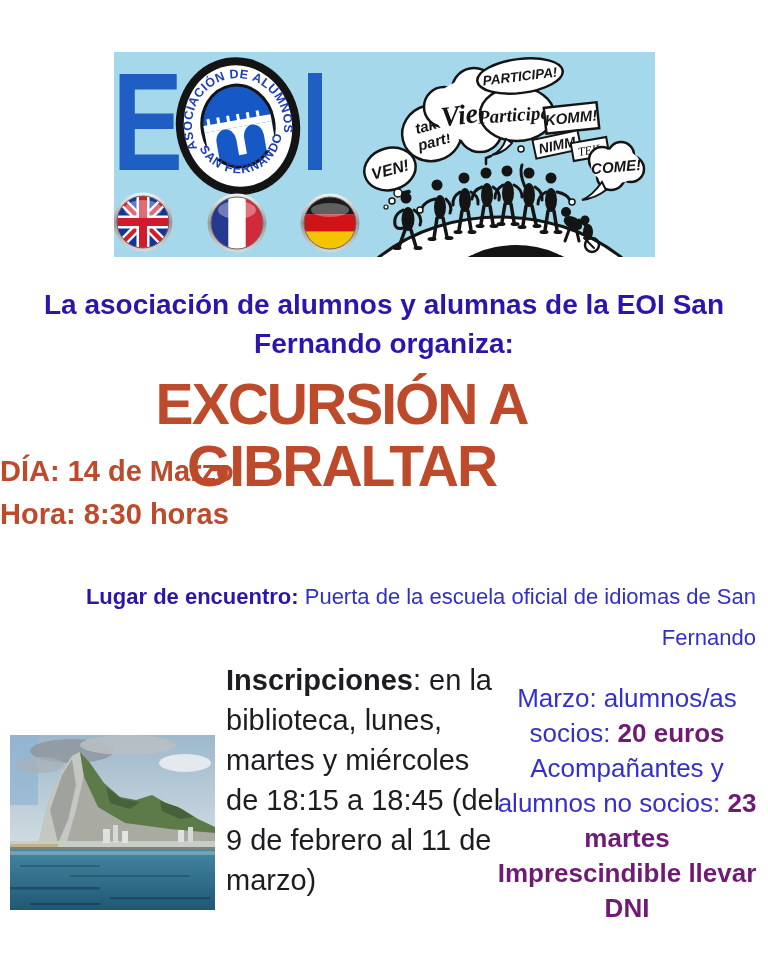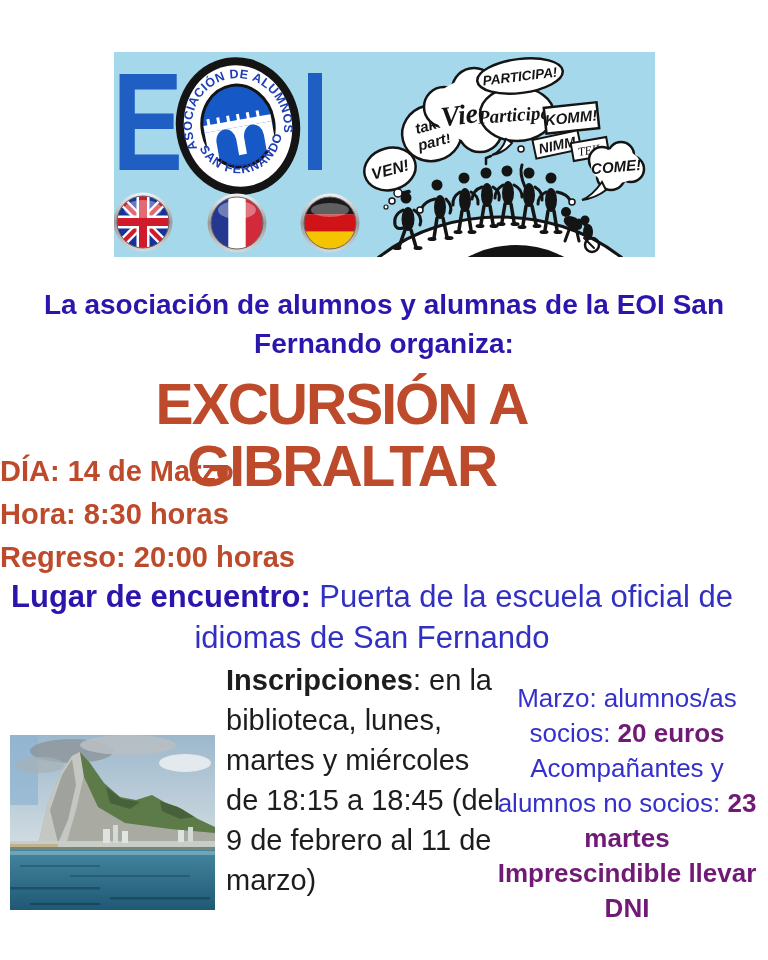"Regreso: 20:00 horas" div { html: <div>Regreso: 20:00 horas</div> -> none }
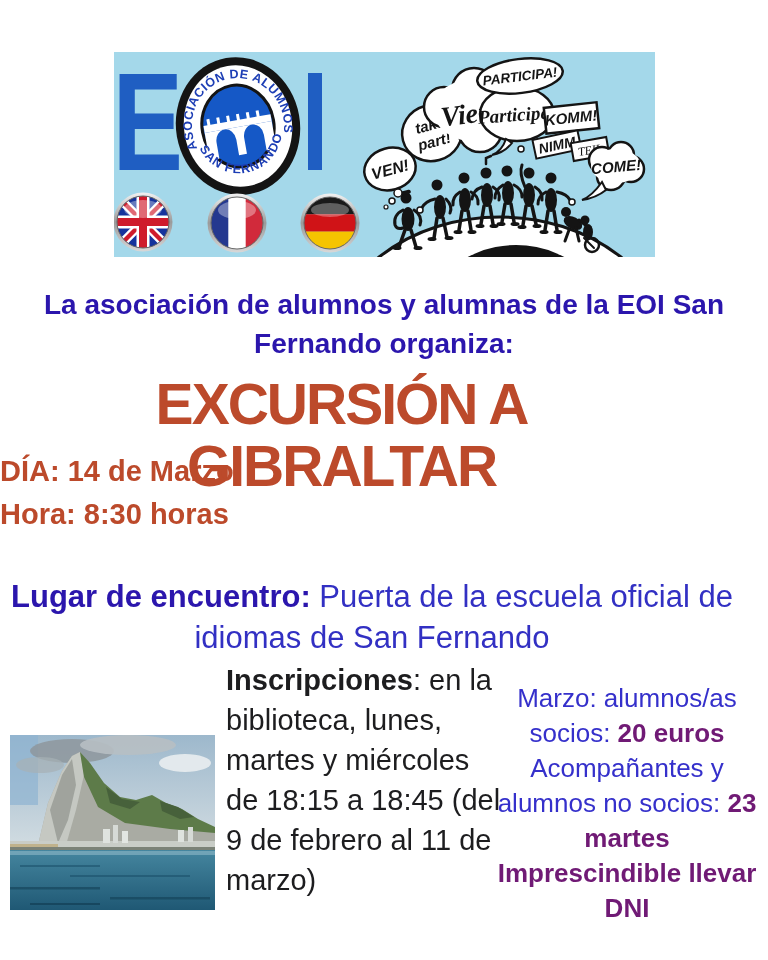"Lugar de encuentro: Puerta de" .meeting { font-size: 31px -> 22px; left: 0 -> 12px; text-align: center -> right }
